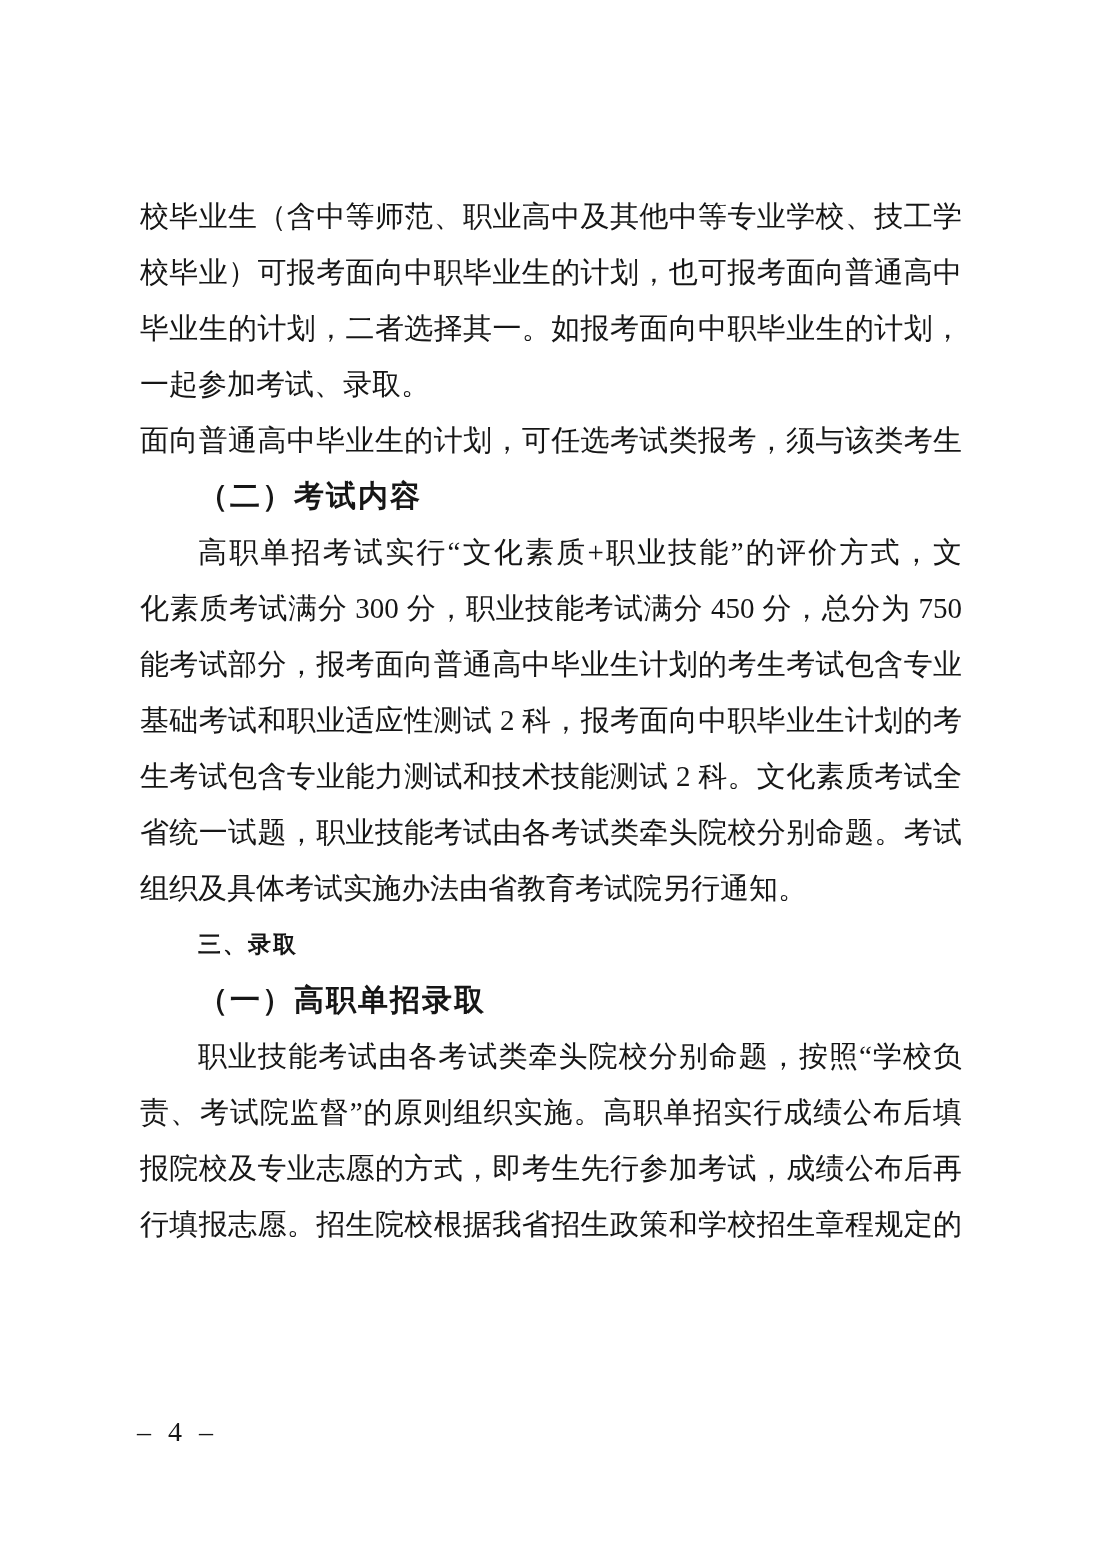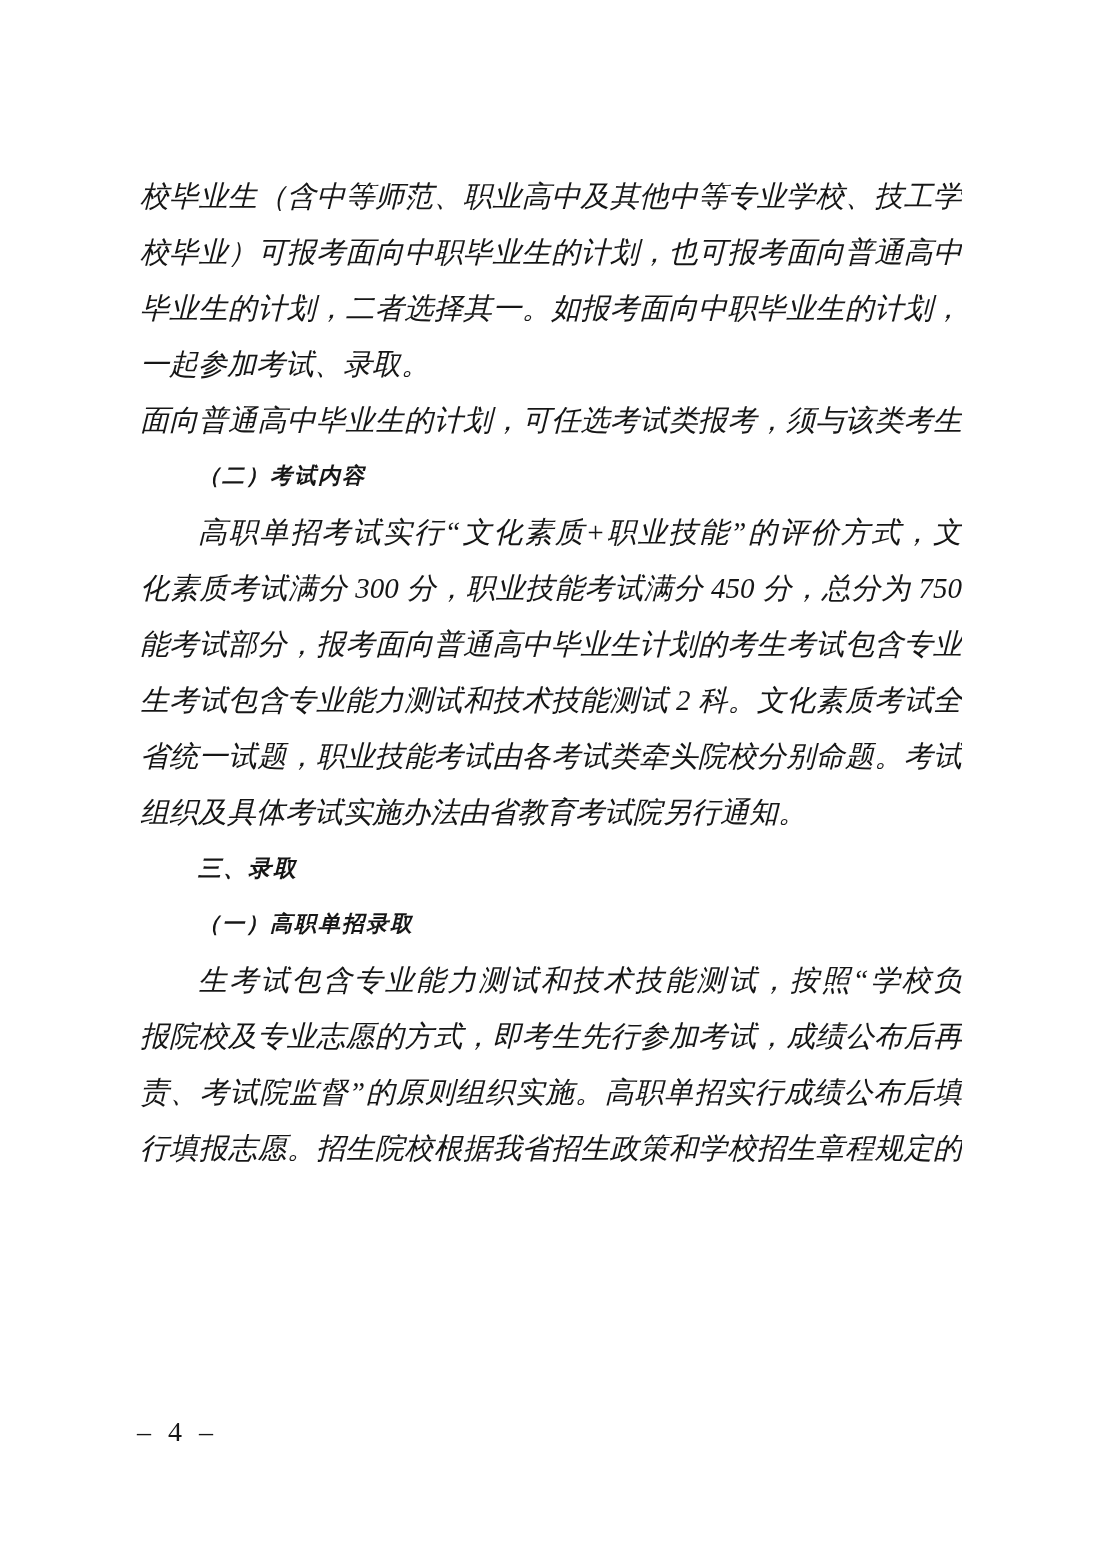"校毕业生（含中等师范、职业高中及其他中等专业学校、技工学" .doc-body { font-style: italic -> none; top: 168px -> 188px }
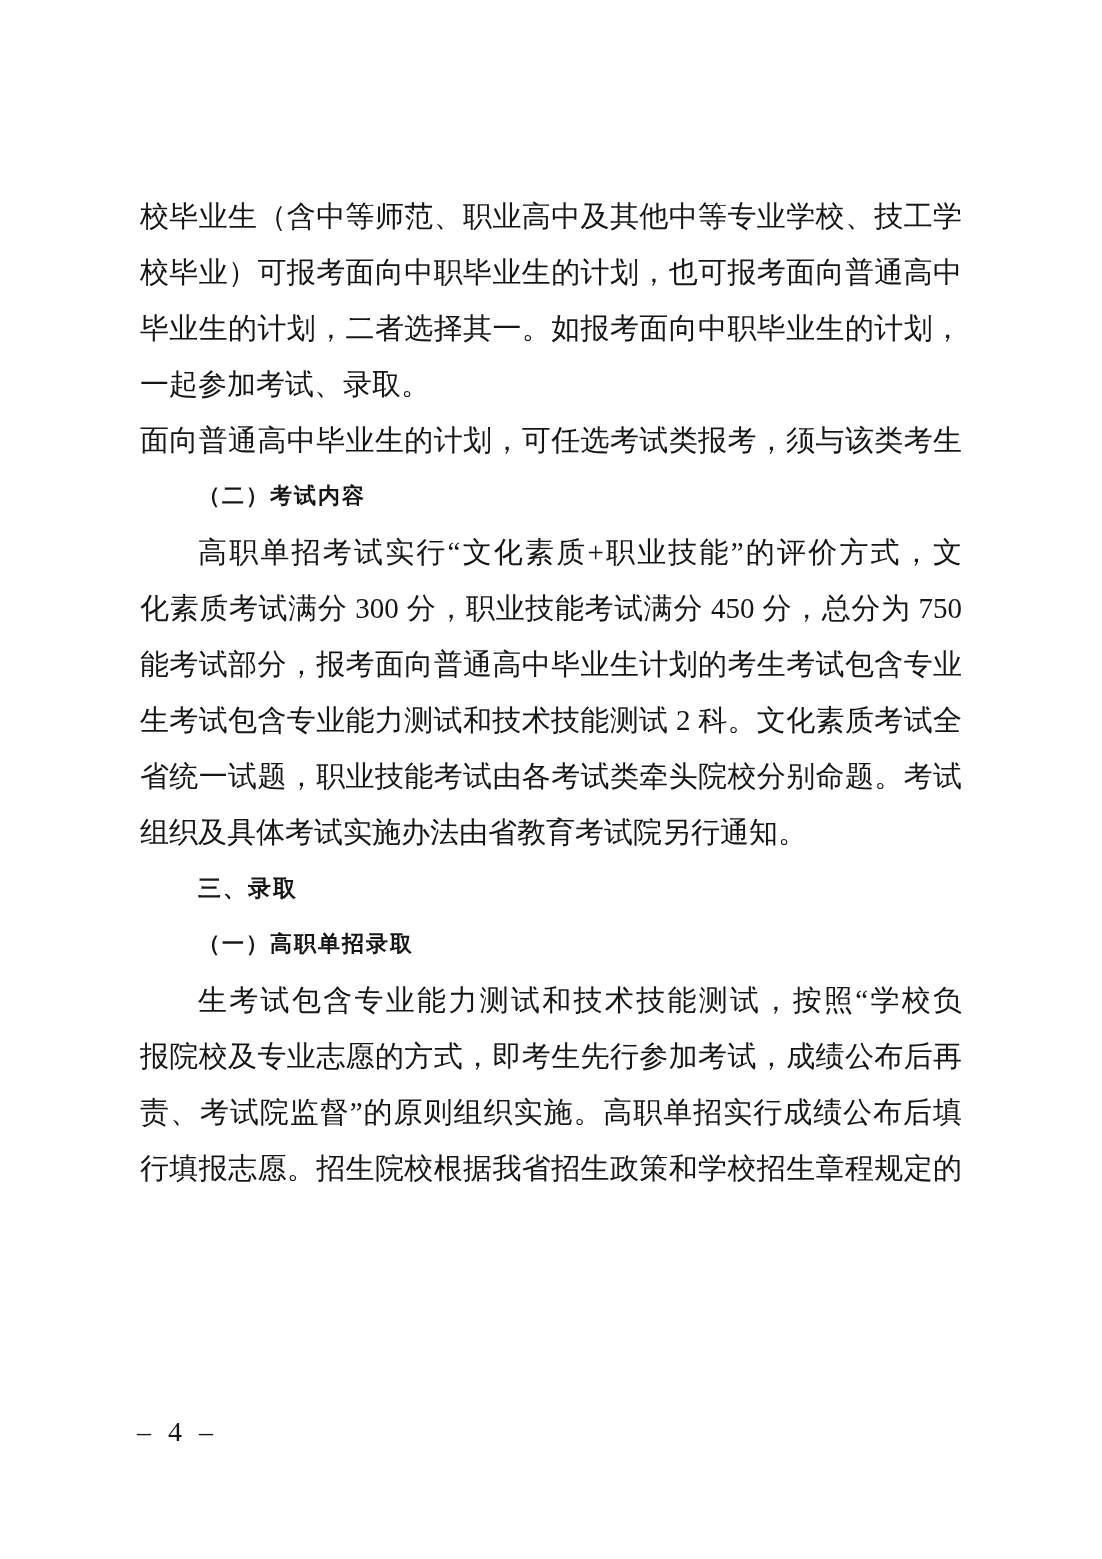"（二）考试内容" .heading-kai { font-size: 22px -> 30px }
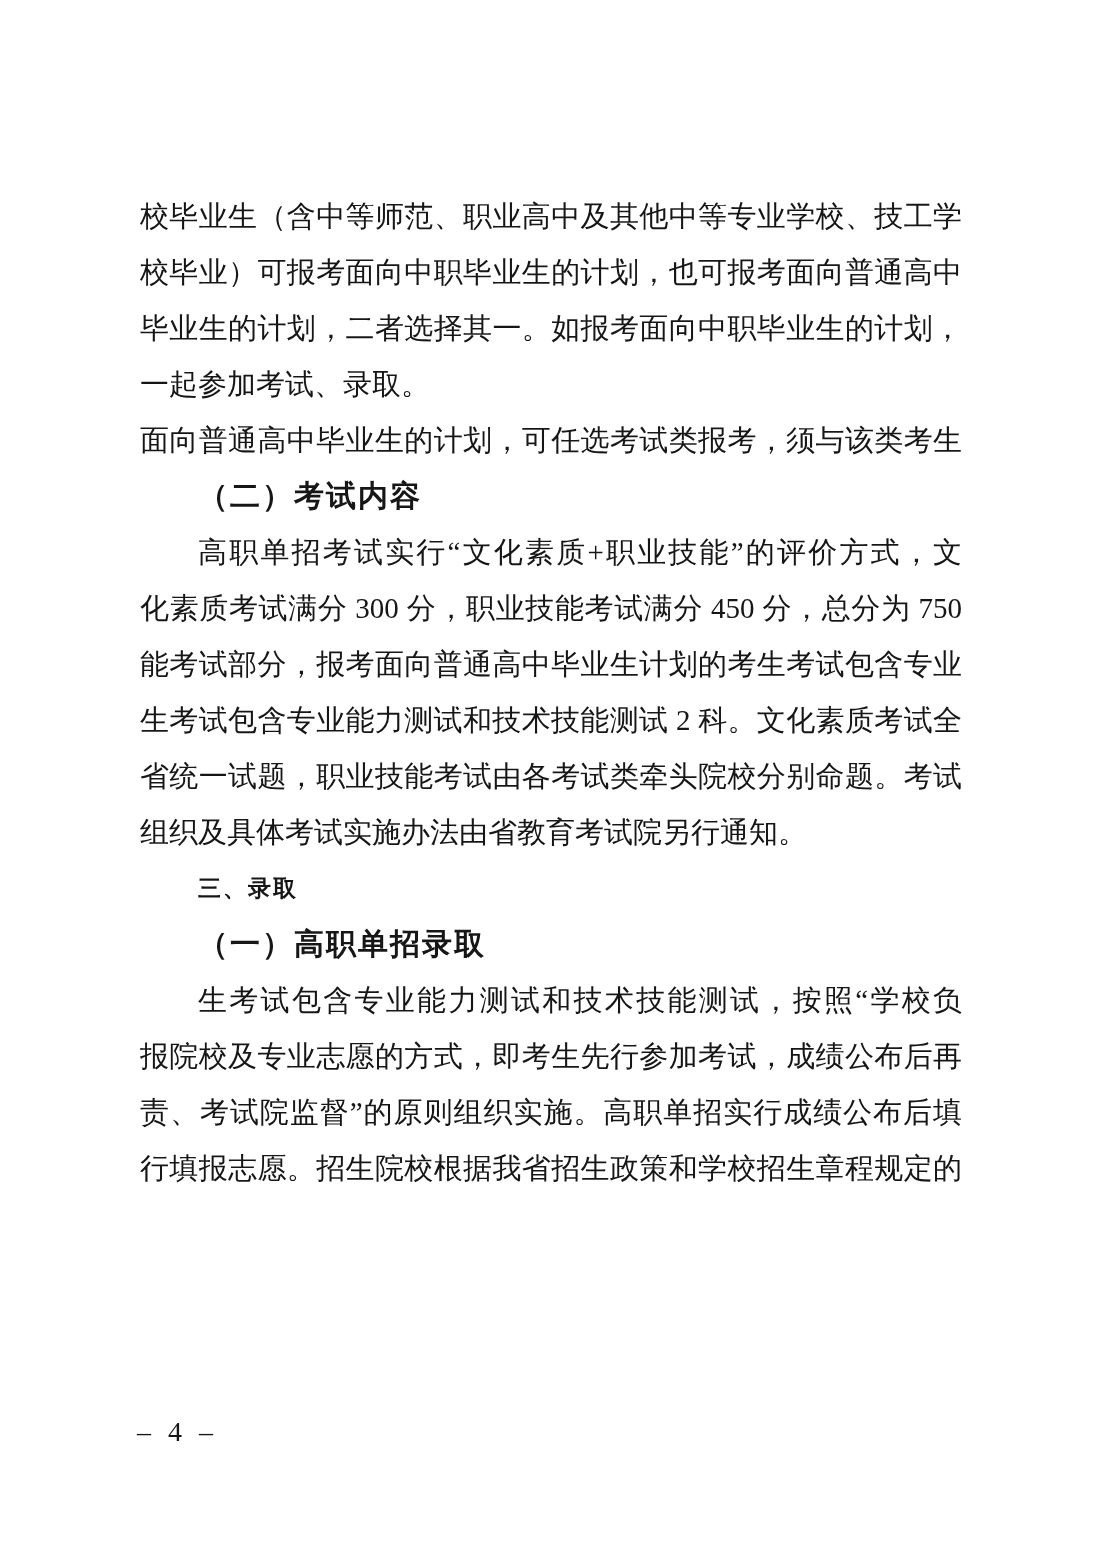"基础考试和职业适应性测试 2 科，报考面向中职毕业生计划的考" div.line { html: none -> <div>基础考试和职业适应性测试 2 科，报考面向中职毕业生计划的考</div> }
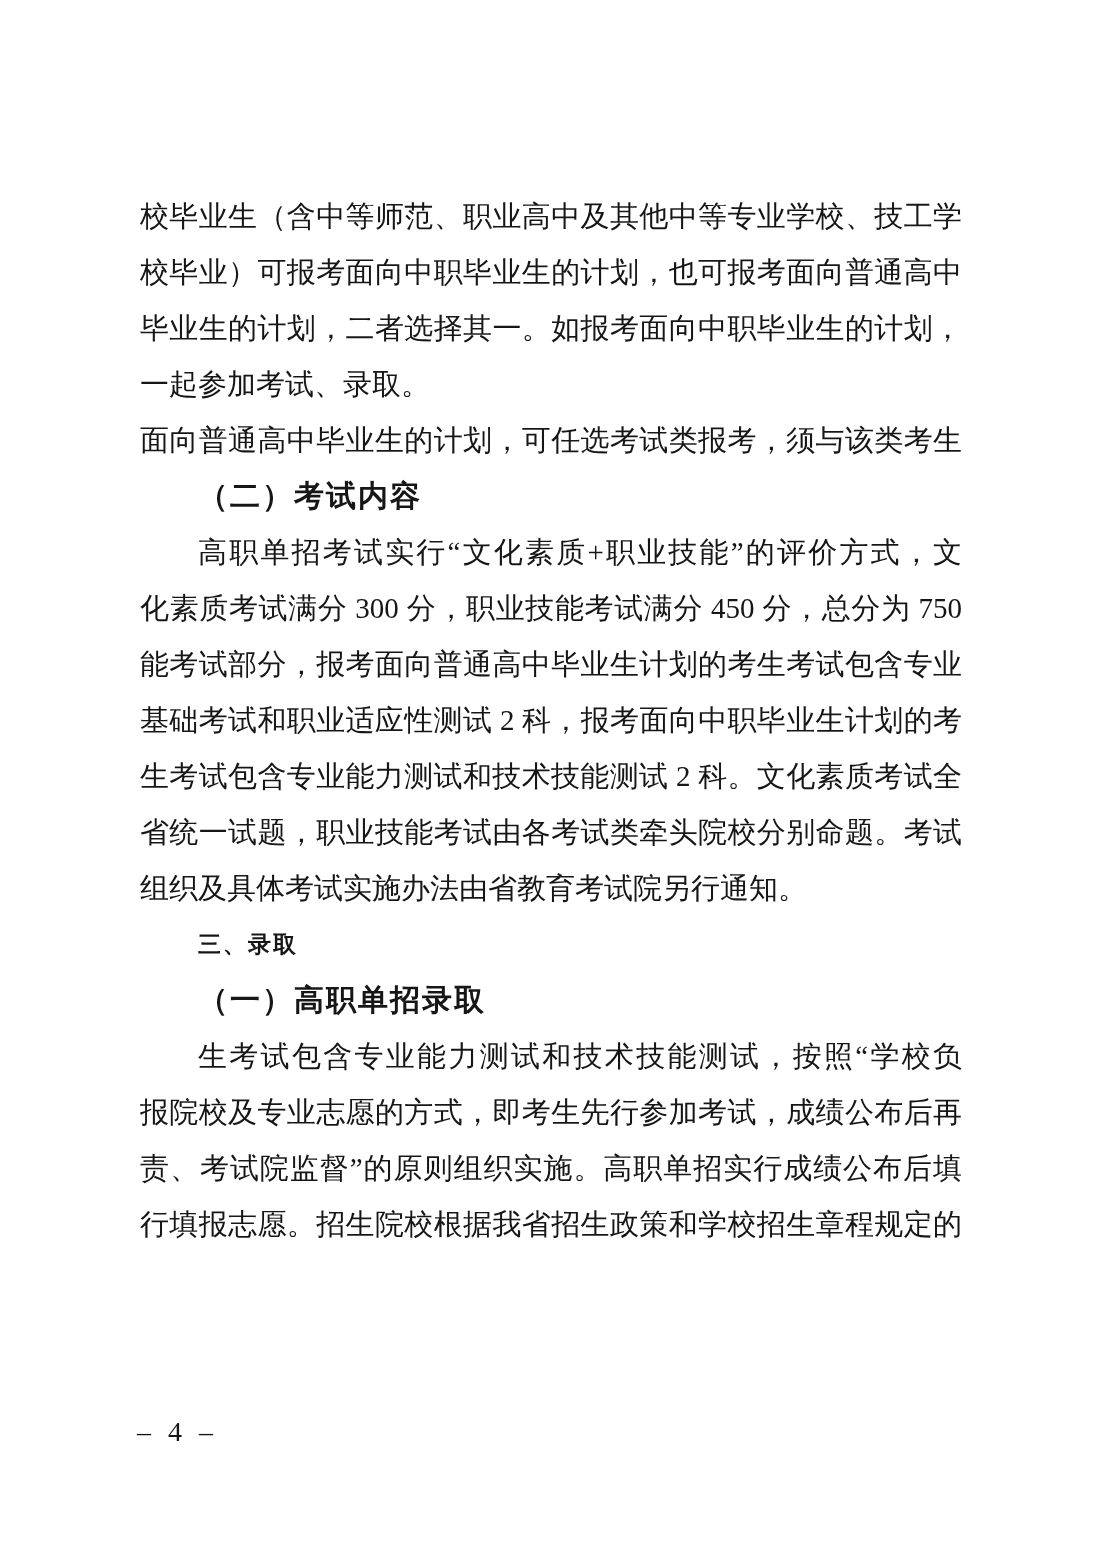"生考试包含专业能力测试和技术技能测试，按照“学校负" div.line { text: 生考试包含专业能力测试和技术技能测试 -> 职业技能考试由各考试类牵头院校分别命题 }
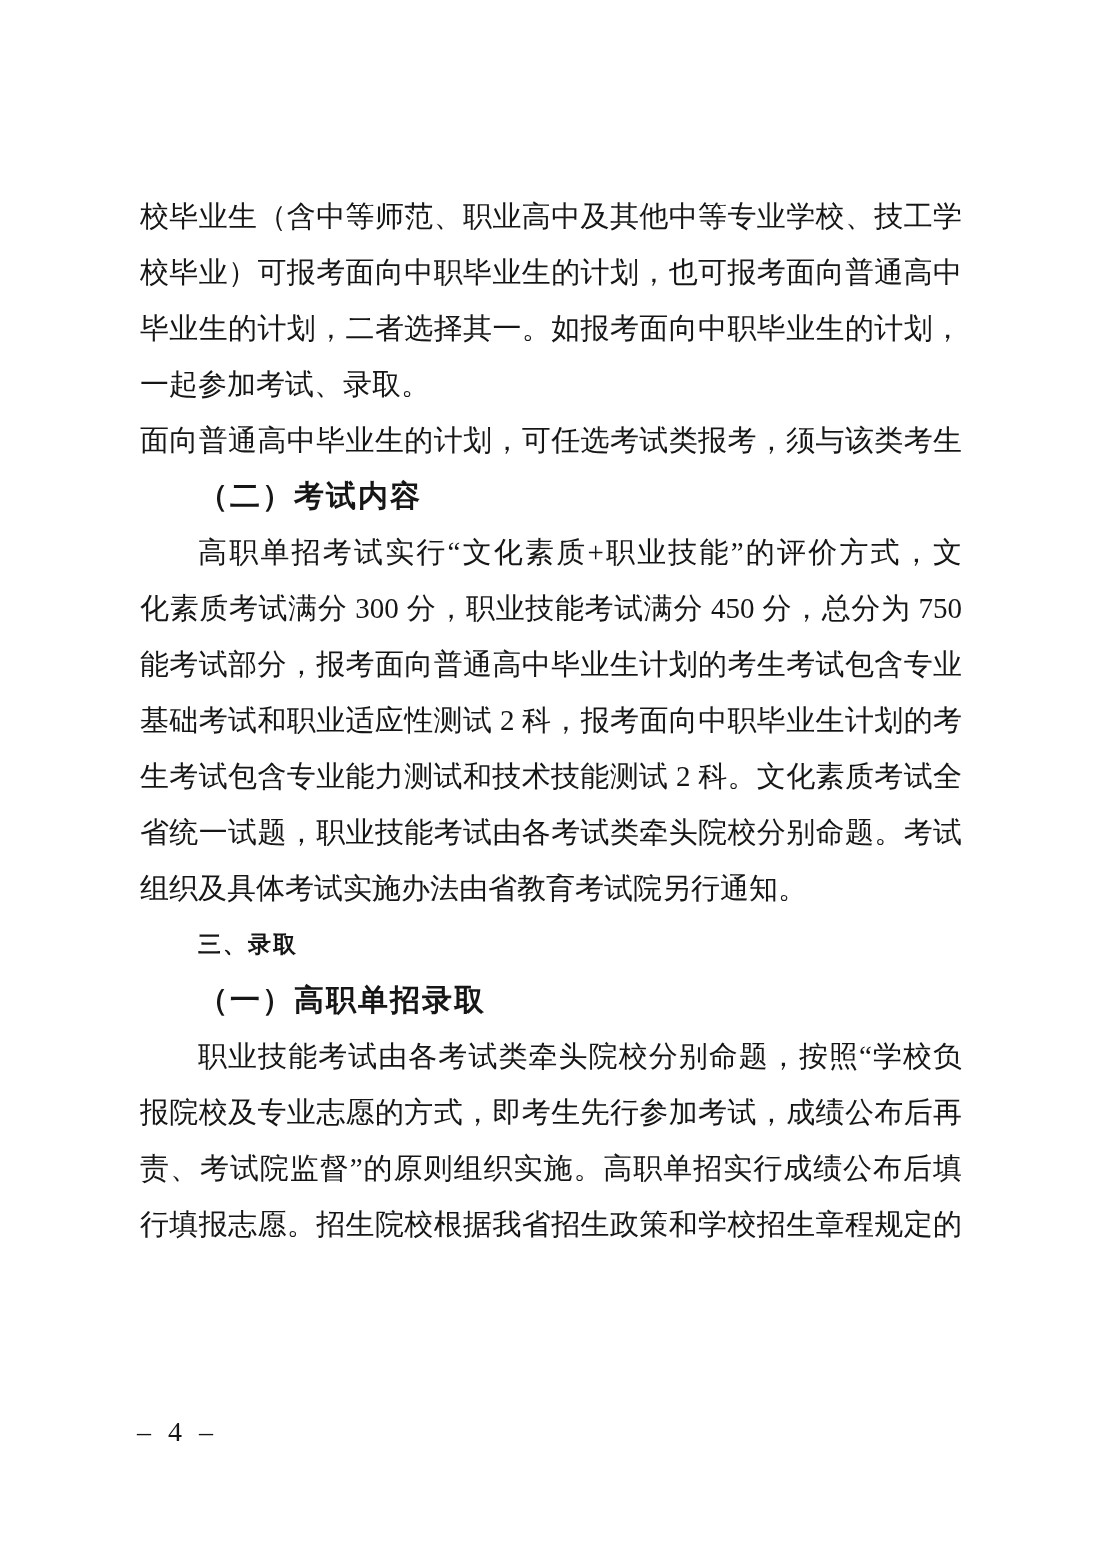"报院校及专业志愿的方式，即考生先行参加考试，成绩公布后再" div.line { order: before "责、考试院监督”的原则组织实施。高职单招实行成绩公布后填" -> after "责、考试院监督”的原则组织实施。高职单招实行成绩公布后填" }
